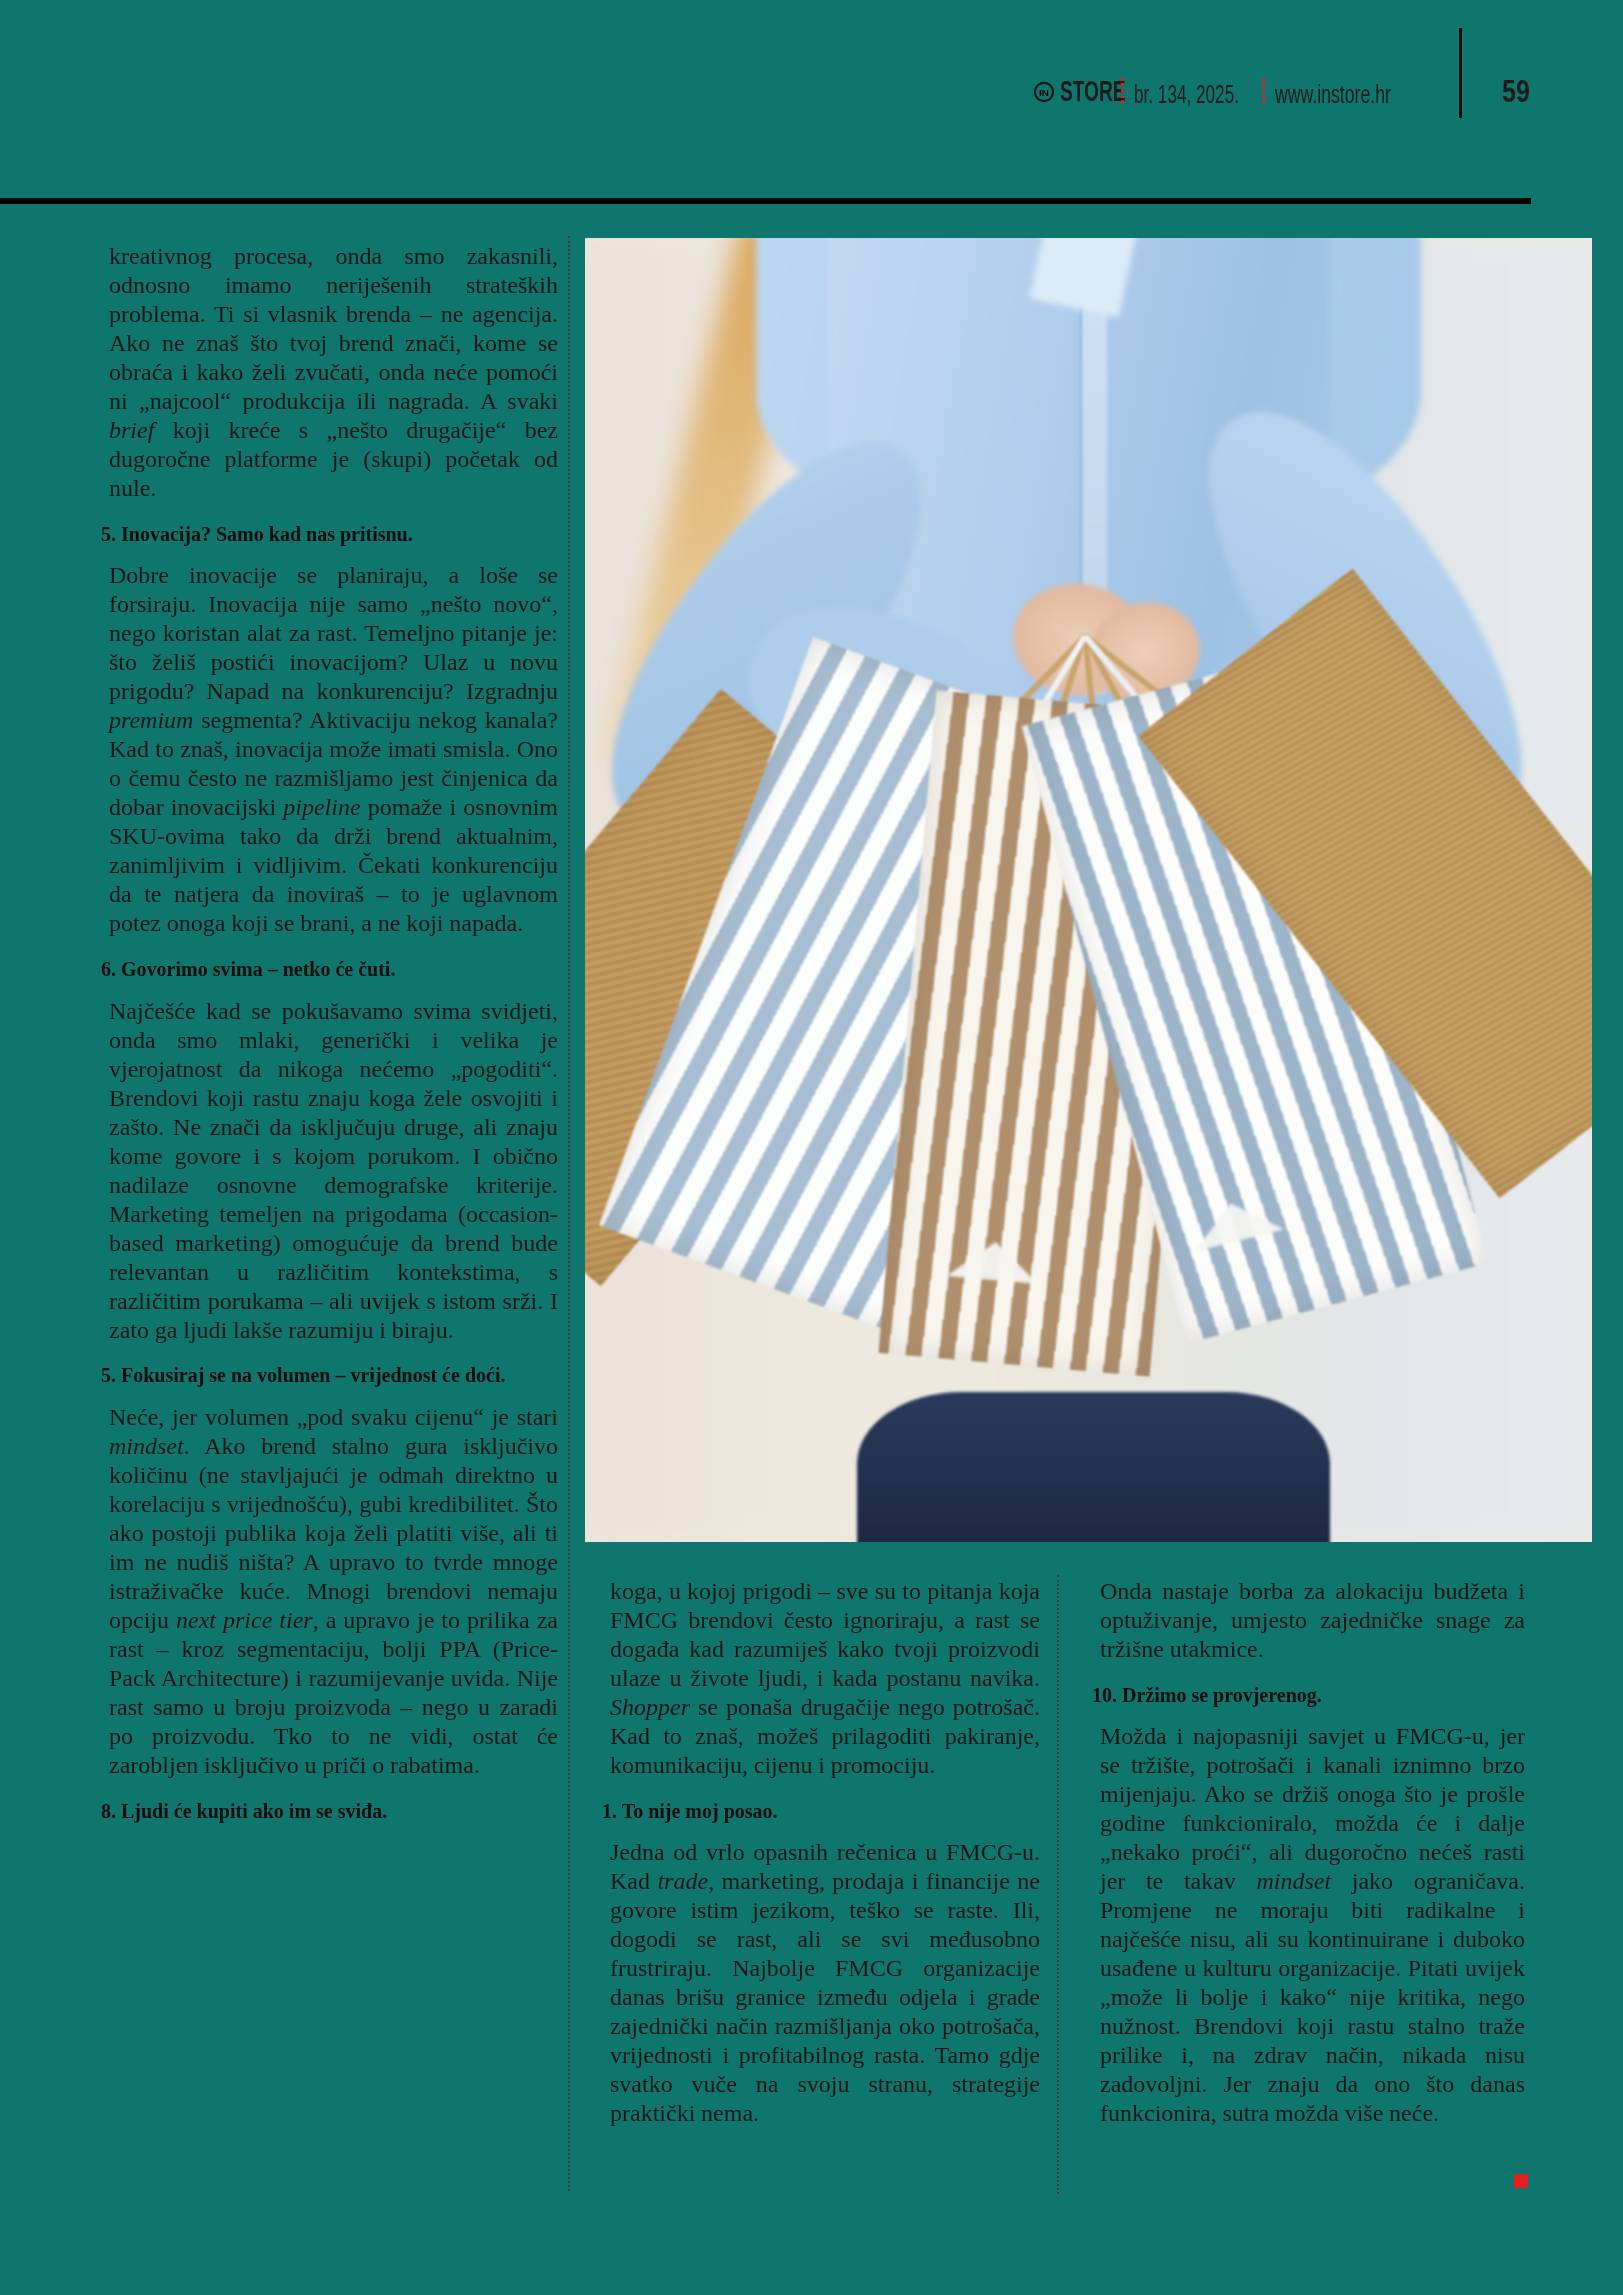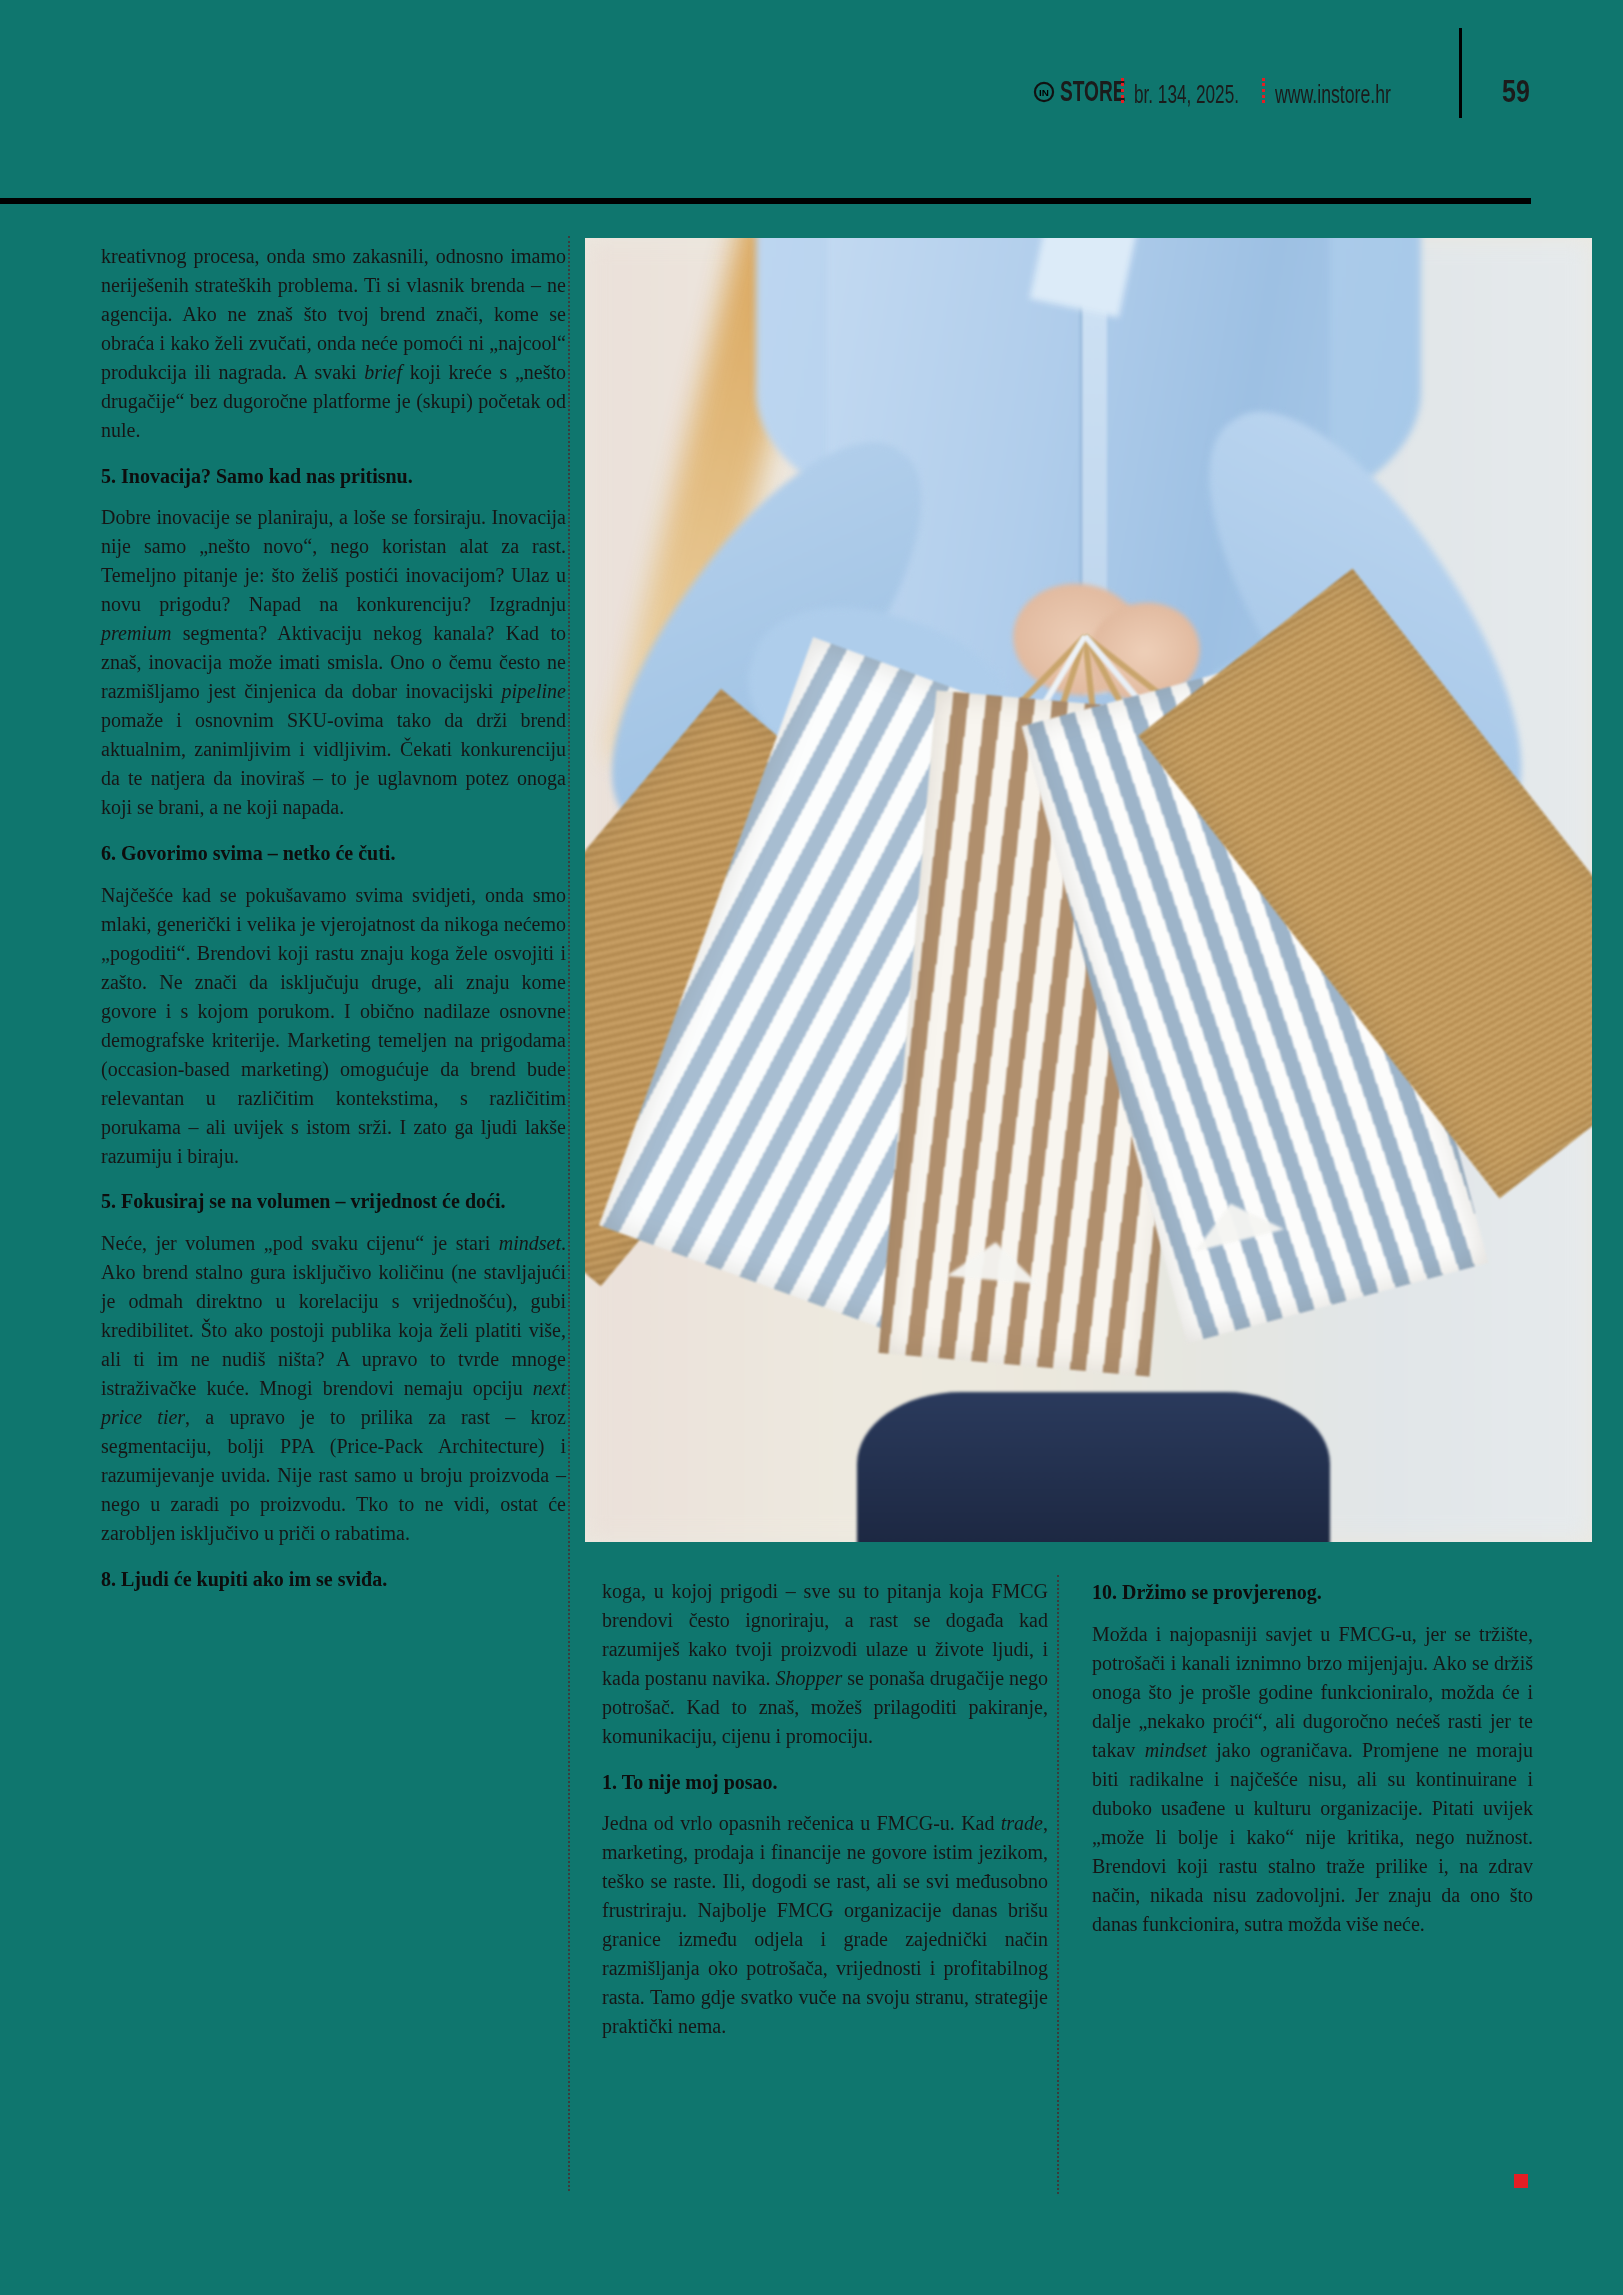"kreativnog procesa, onda smo zakasnili," .col p { font-size: 20px -> 24px; margin: 0 -> 8px }
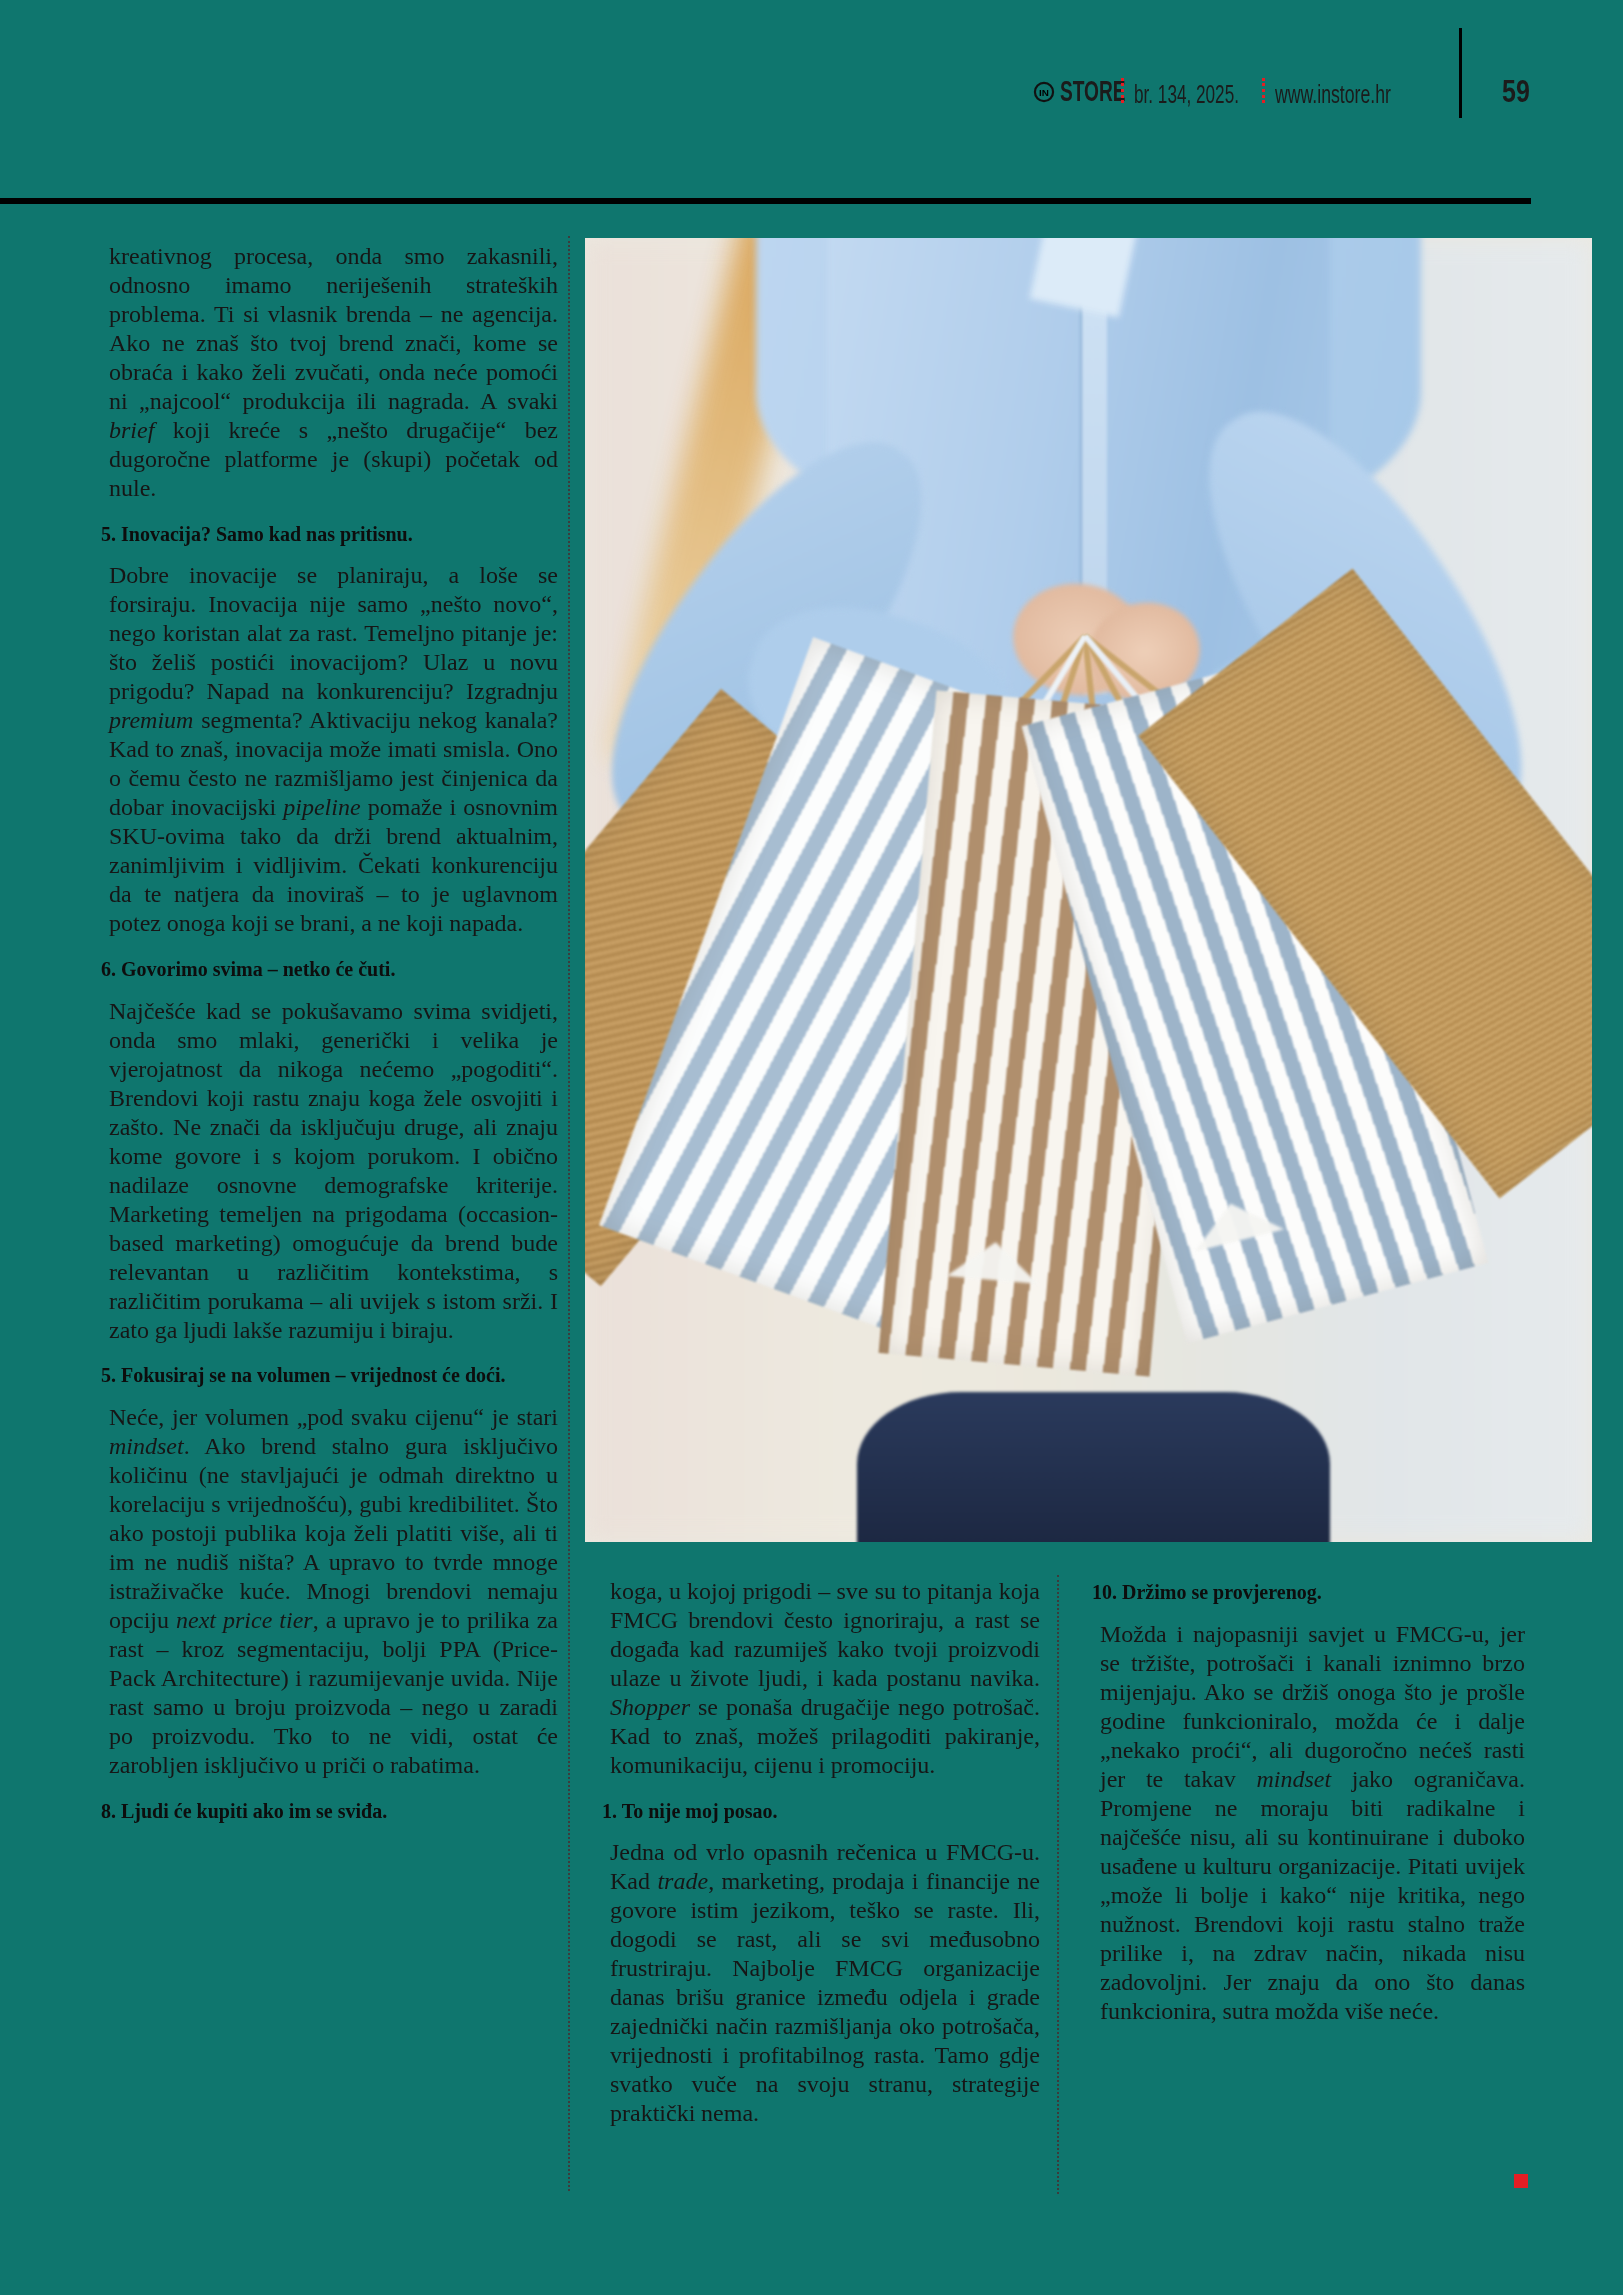"Onda nastaje borba za alokaciju" p { html: none -> <p><span>Onda nastaje borba za alokaciju budžeta i optuživanje, umjesto zajedničke snage za tržišne utakmice.</span></p> }
